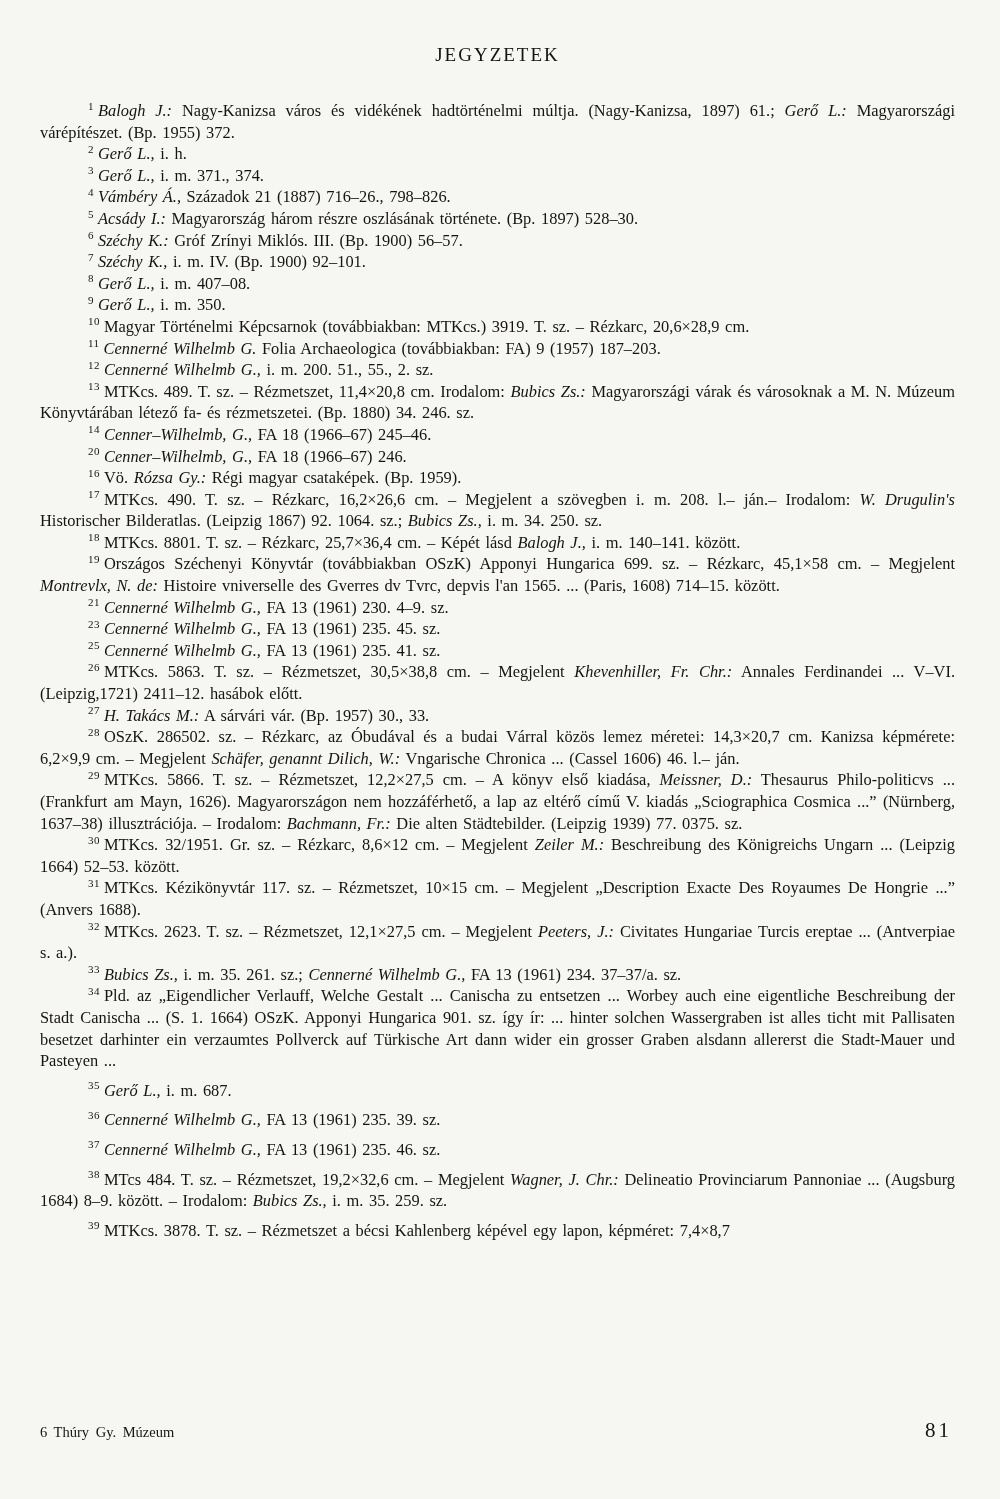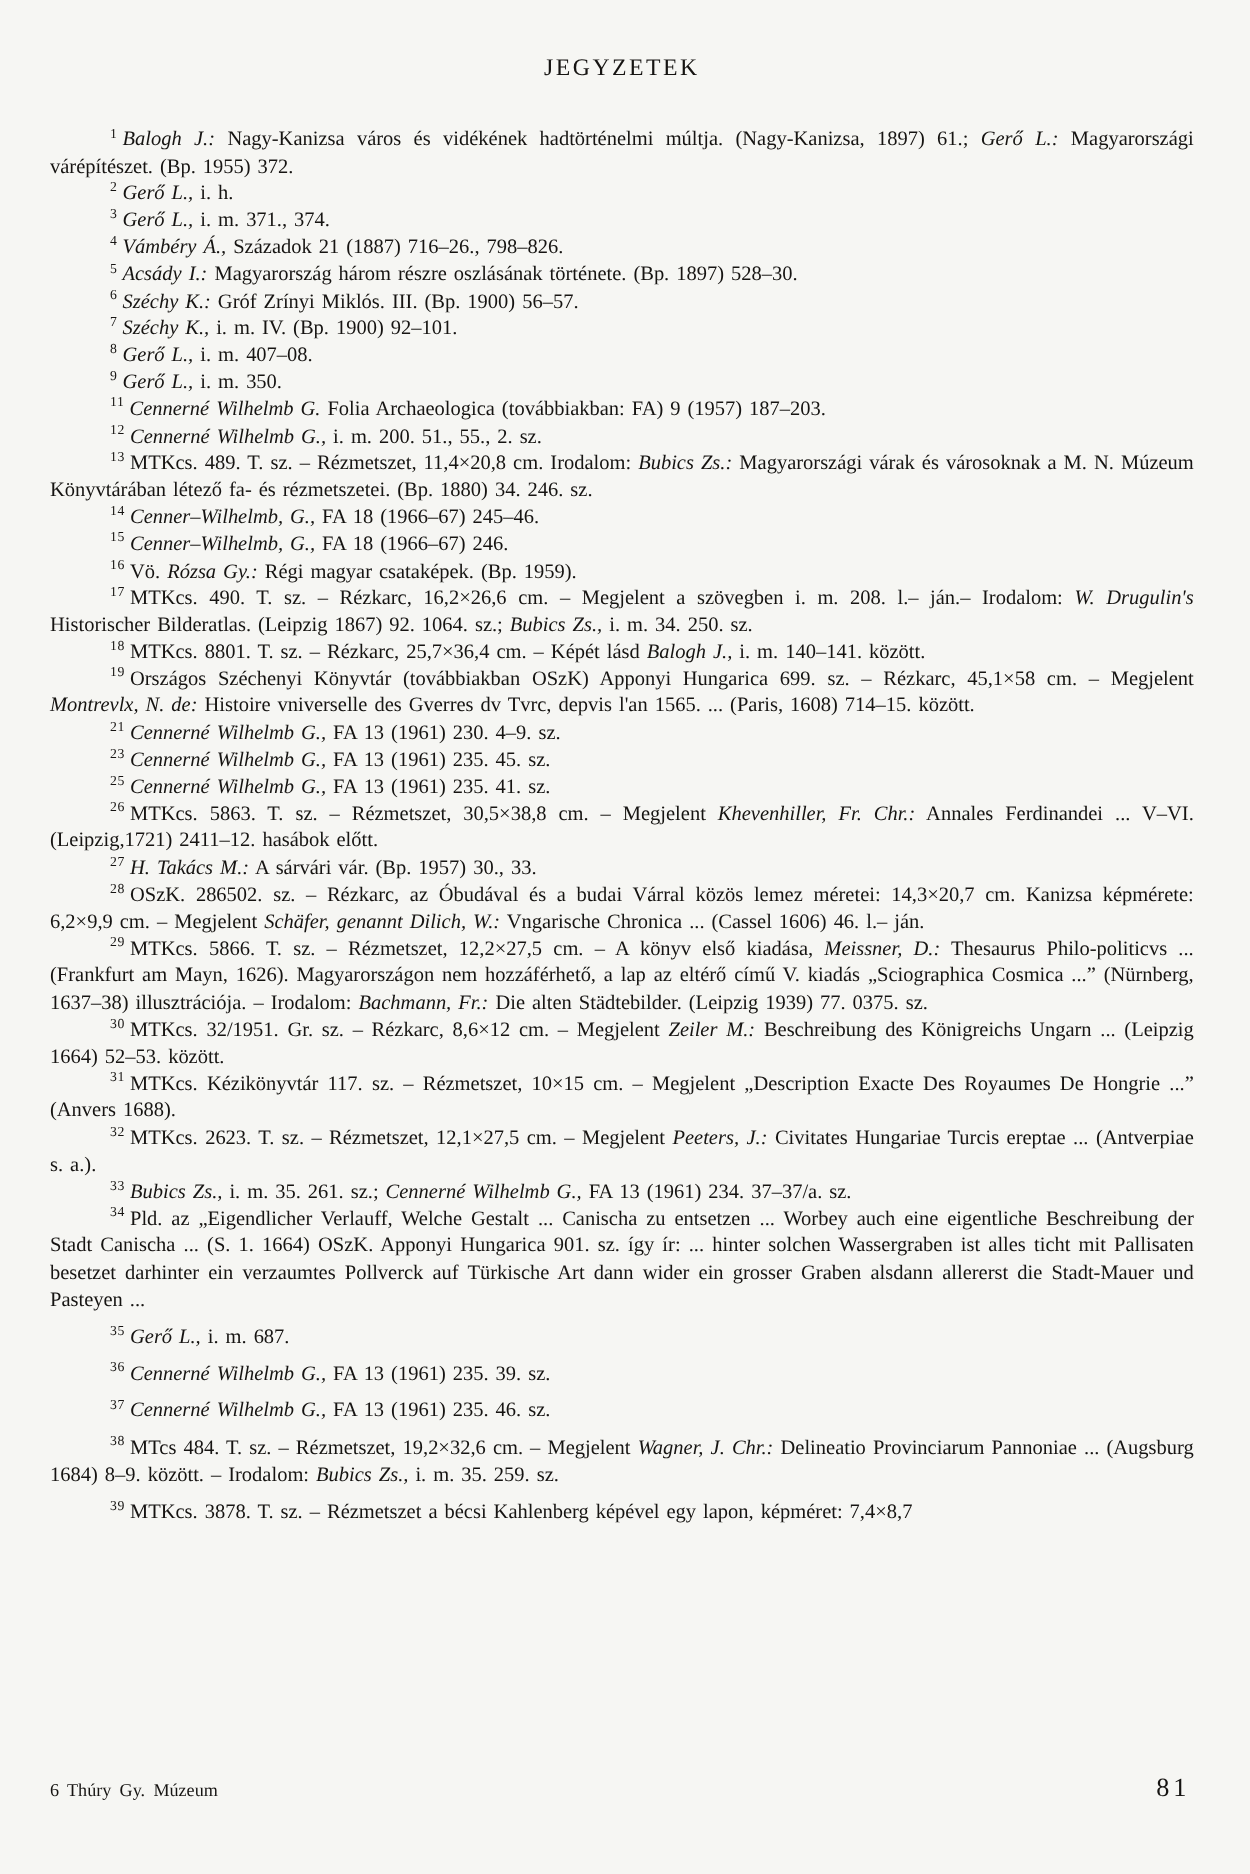"10 Magyar Történelmi Képcsarnok" p.note { html: none -> <p><sup>10</sup><span>Magyar Történelmi Képcsarnok (továbbiakban: MTKcs.) 3919. T. sz. – Rézkarc, 20,6×28,9 cm.</span></p> }
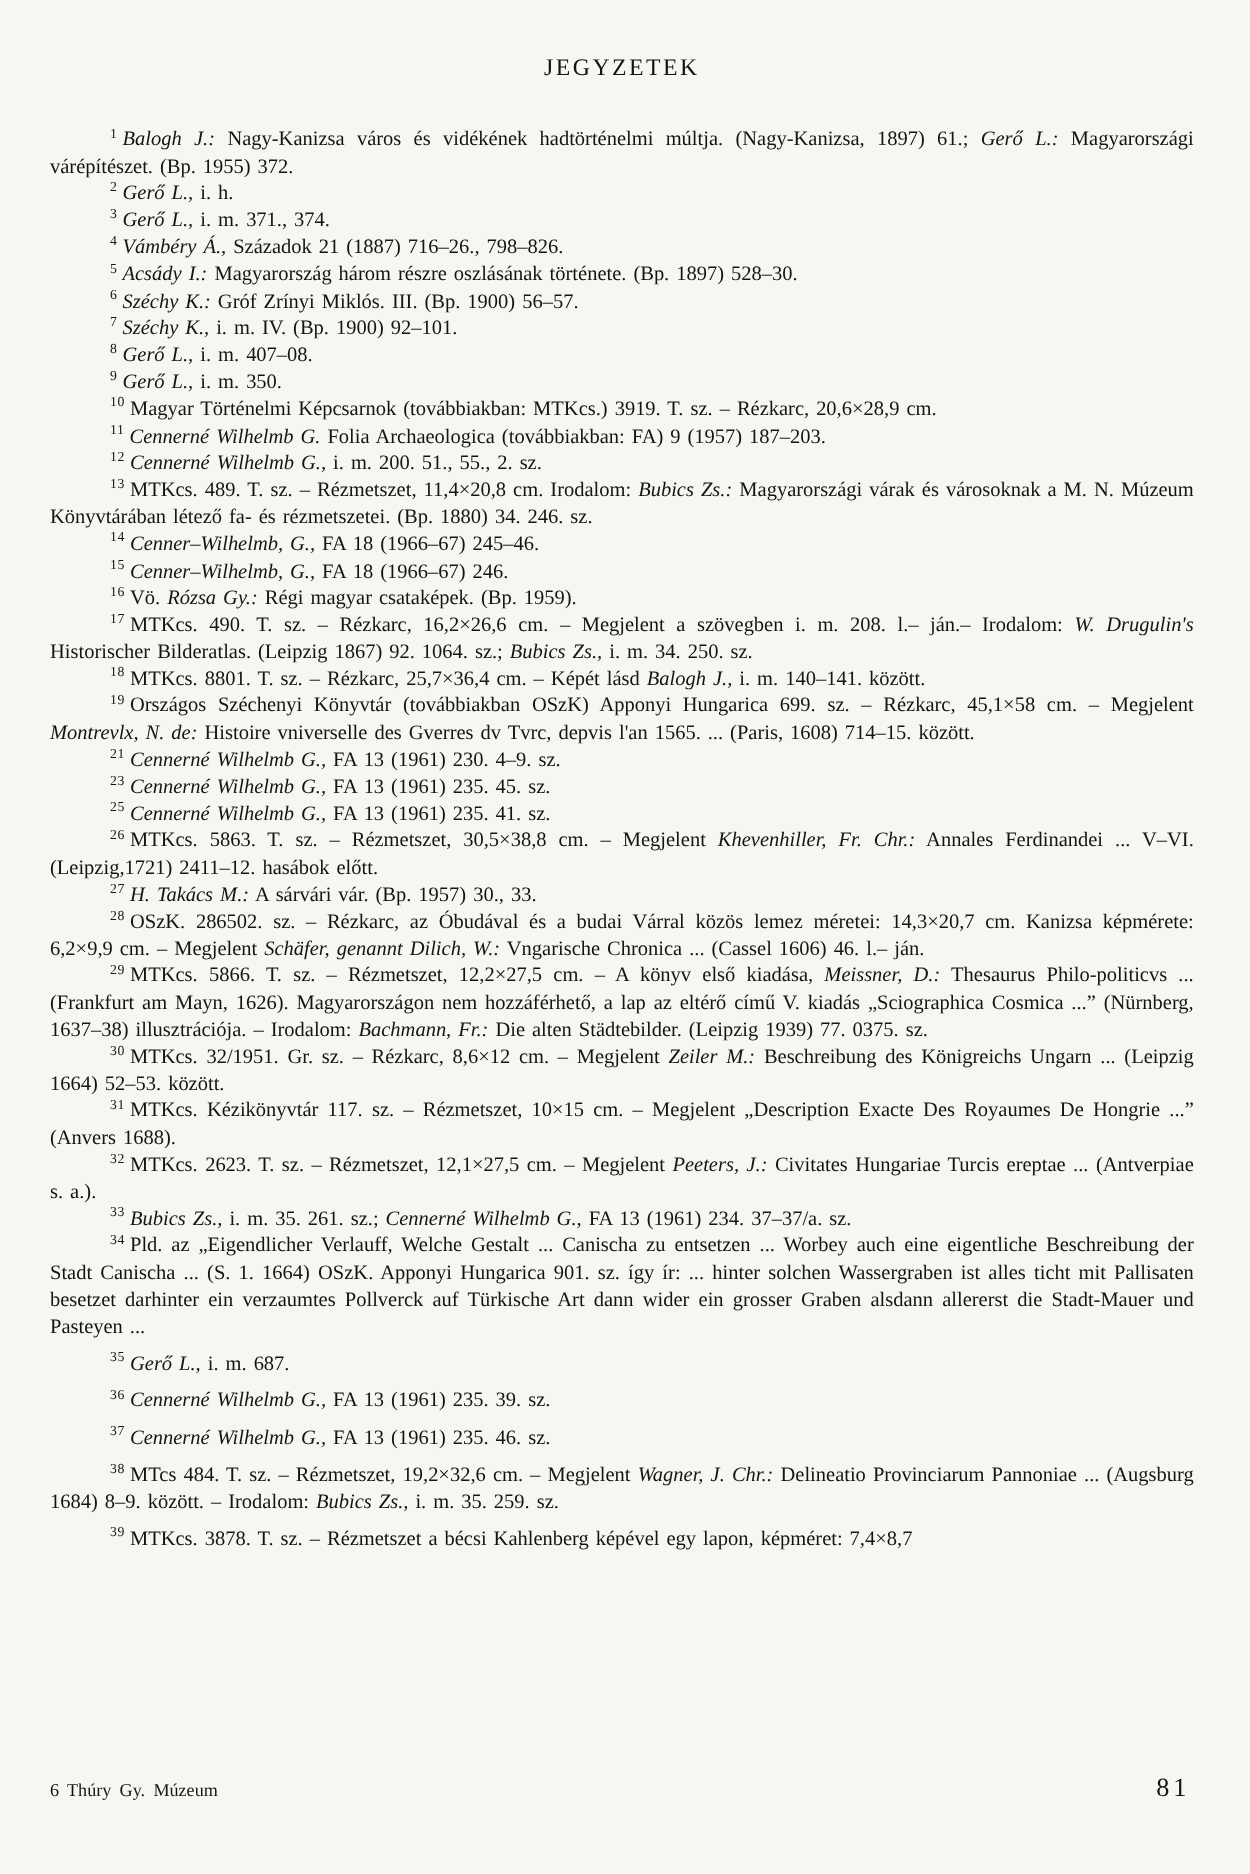"15" sup { text: 15 -> 20 }
